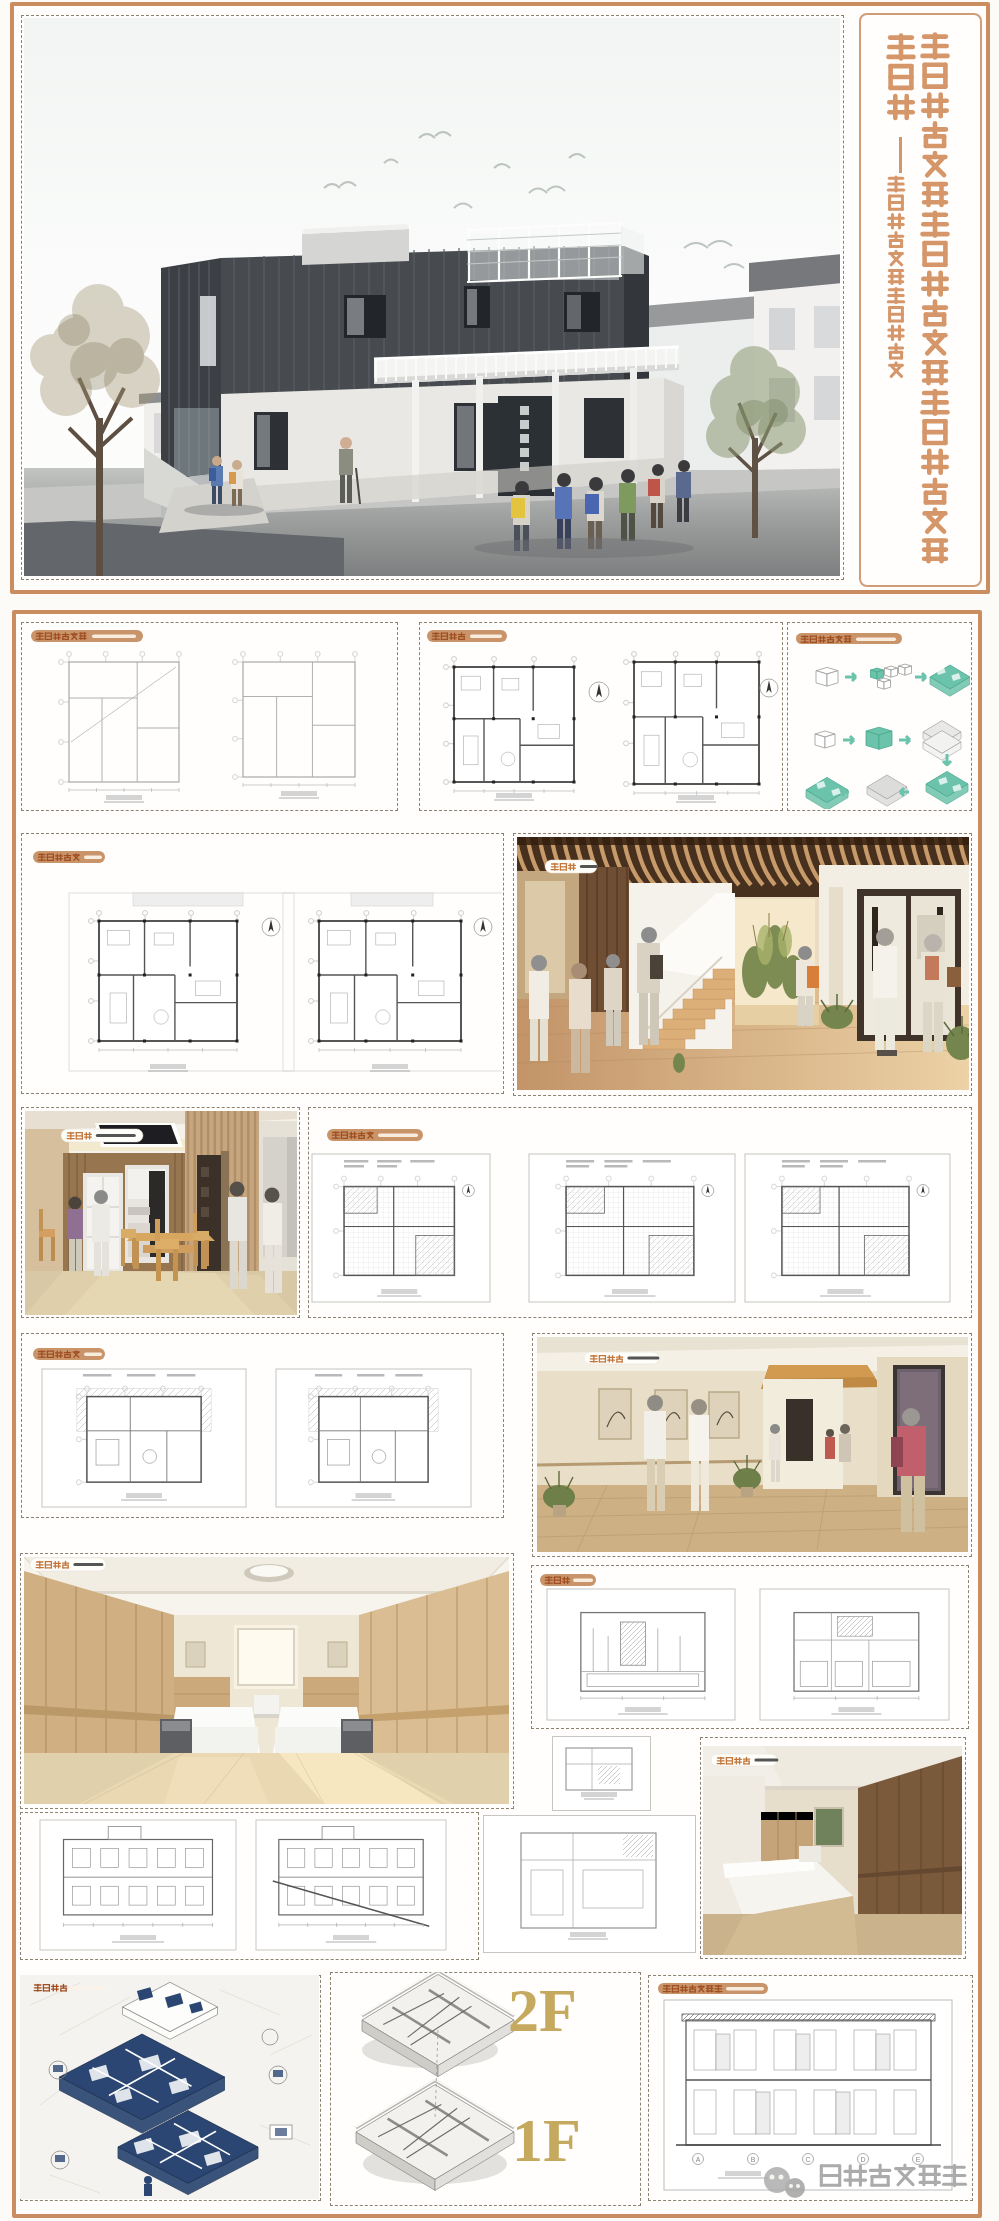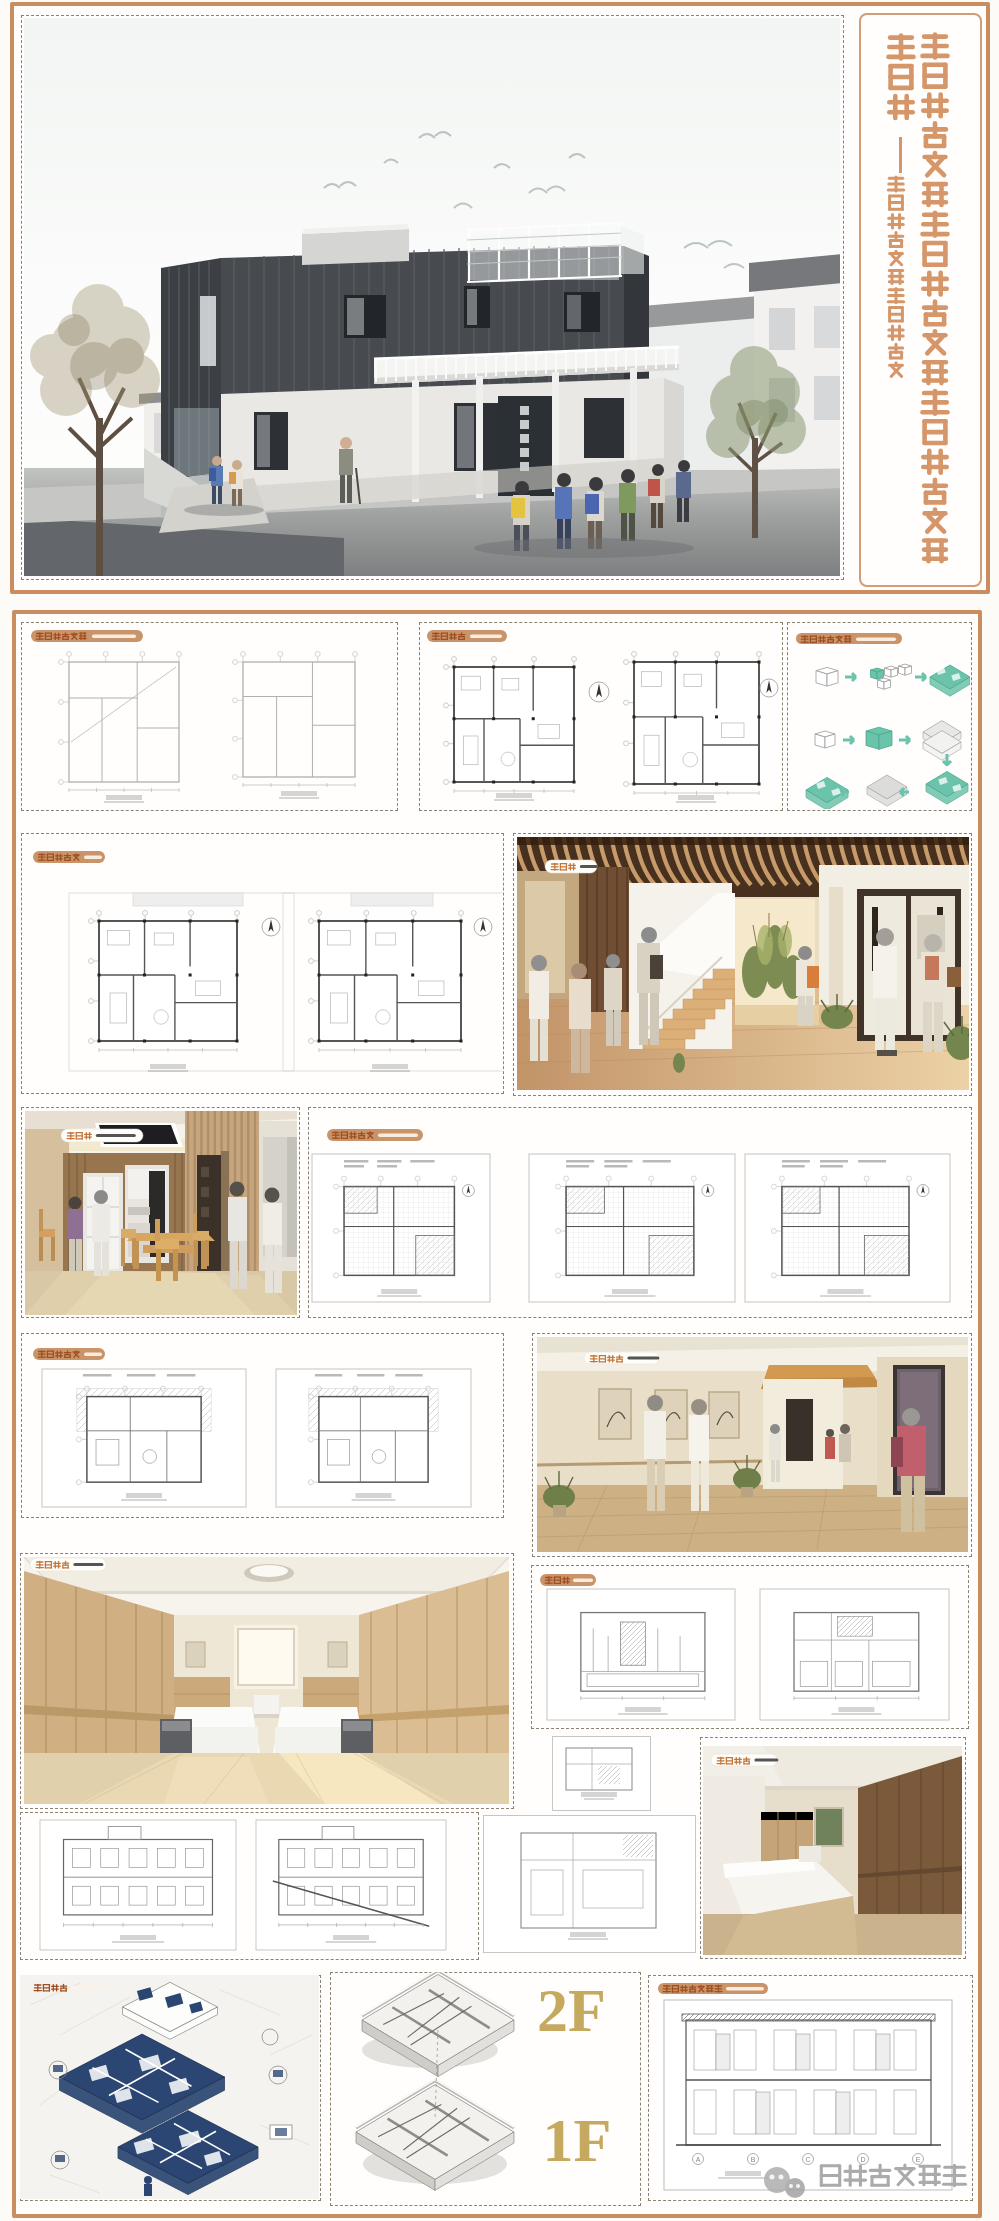"2F" div.abs { left: 537px -> 508px }
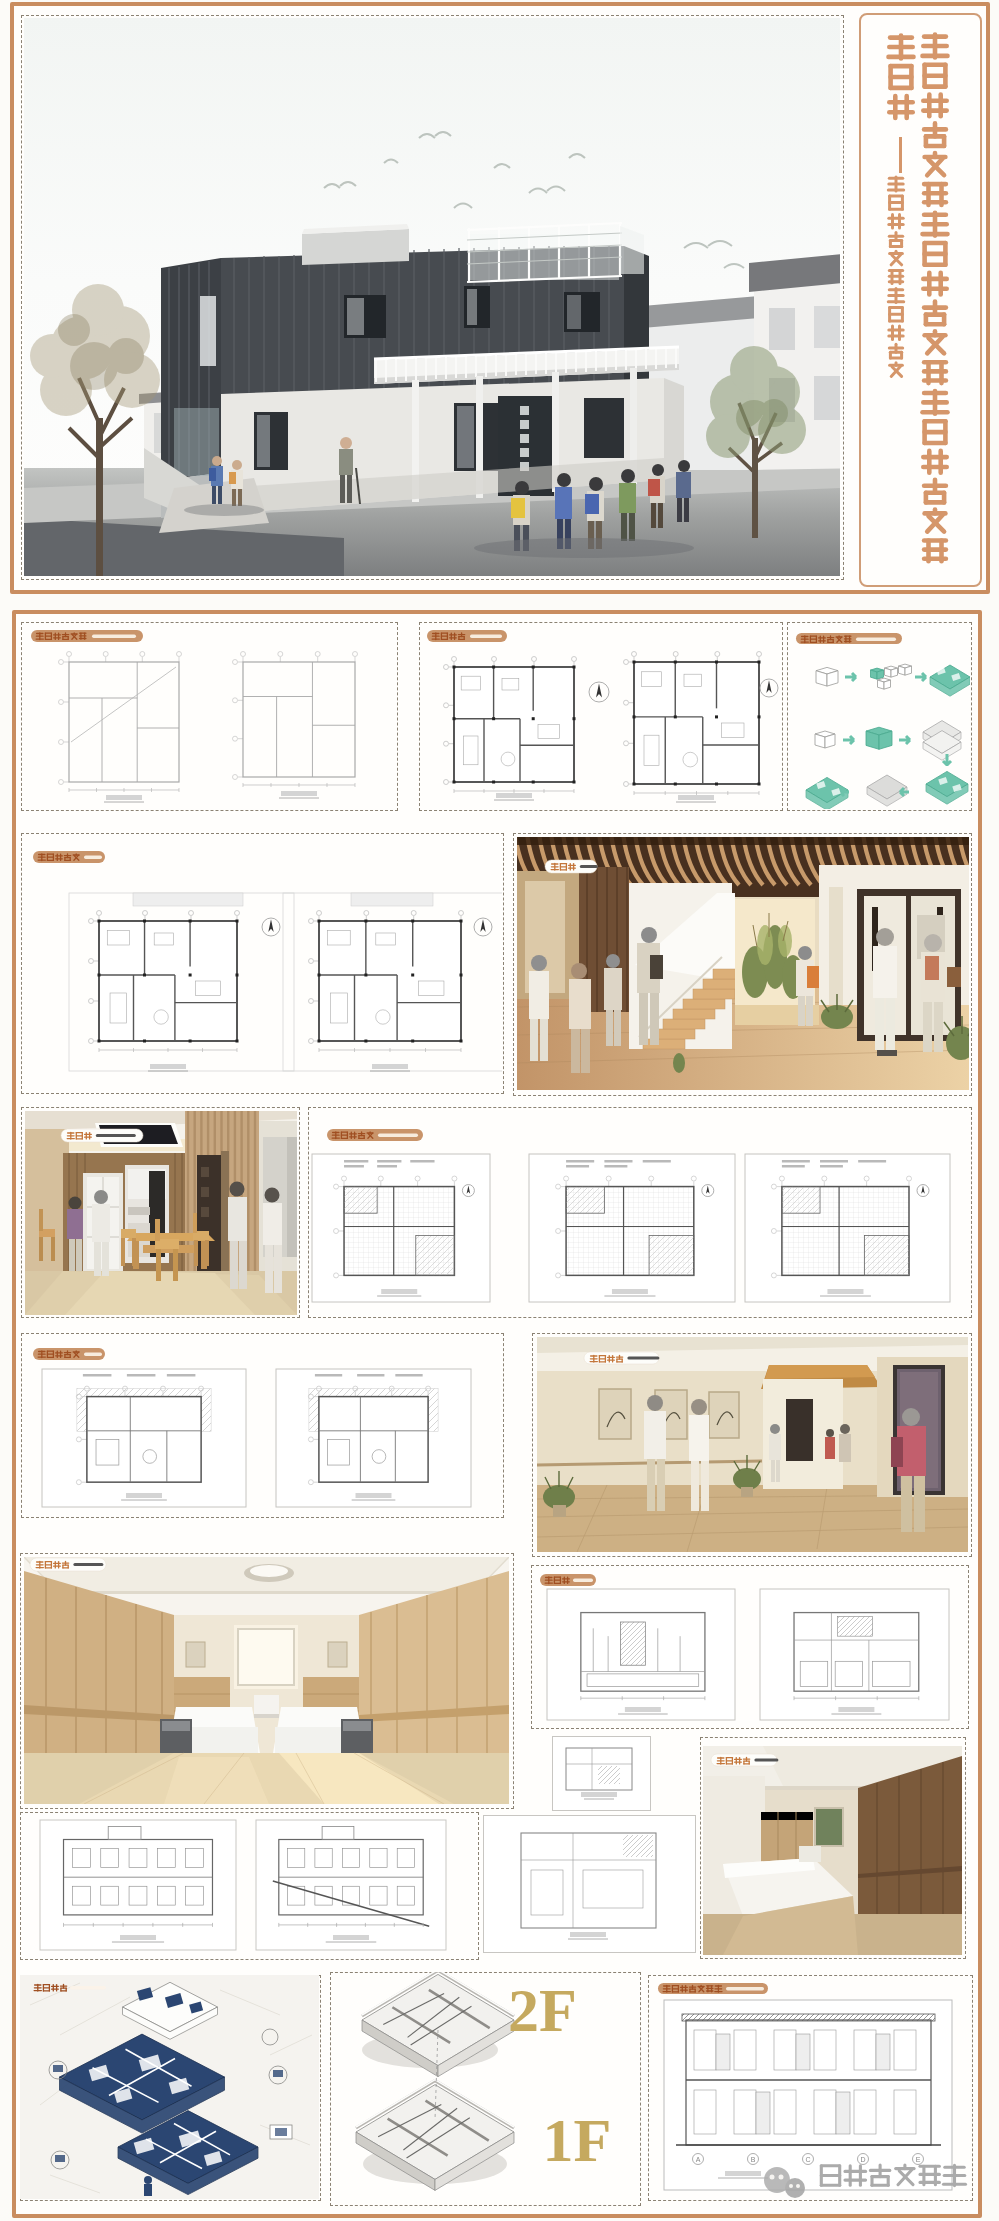"1F" div.abs { text-align: center -> none }
